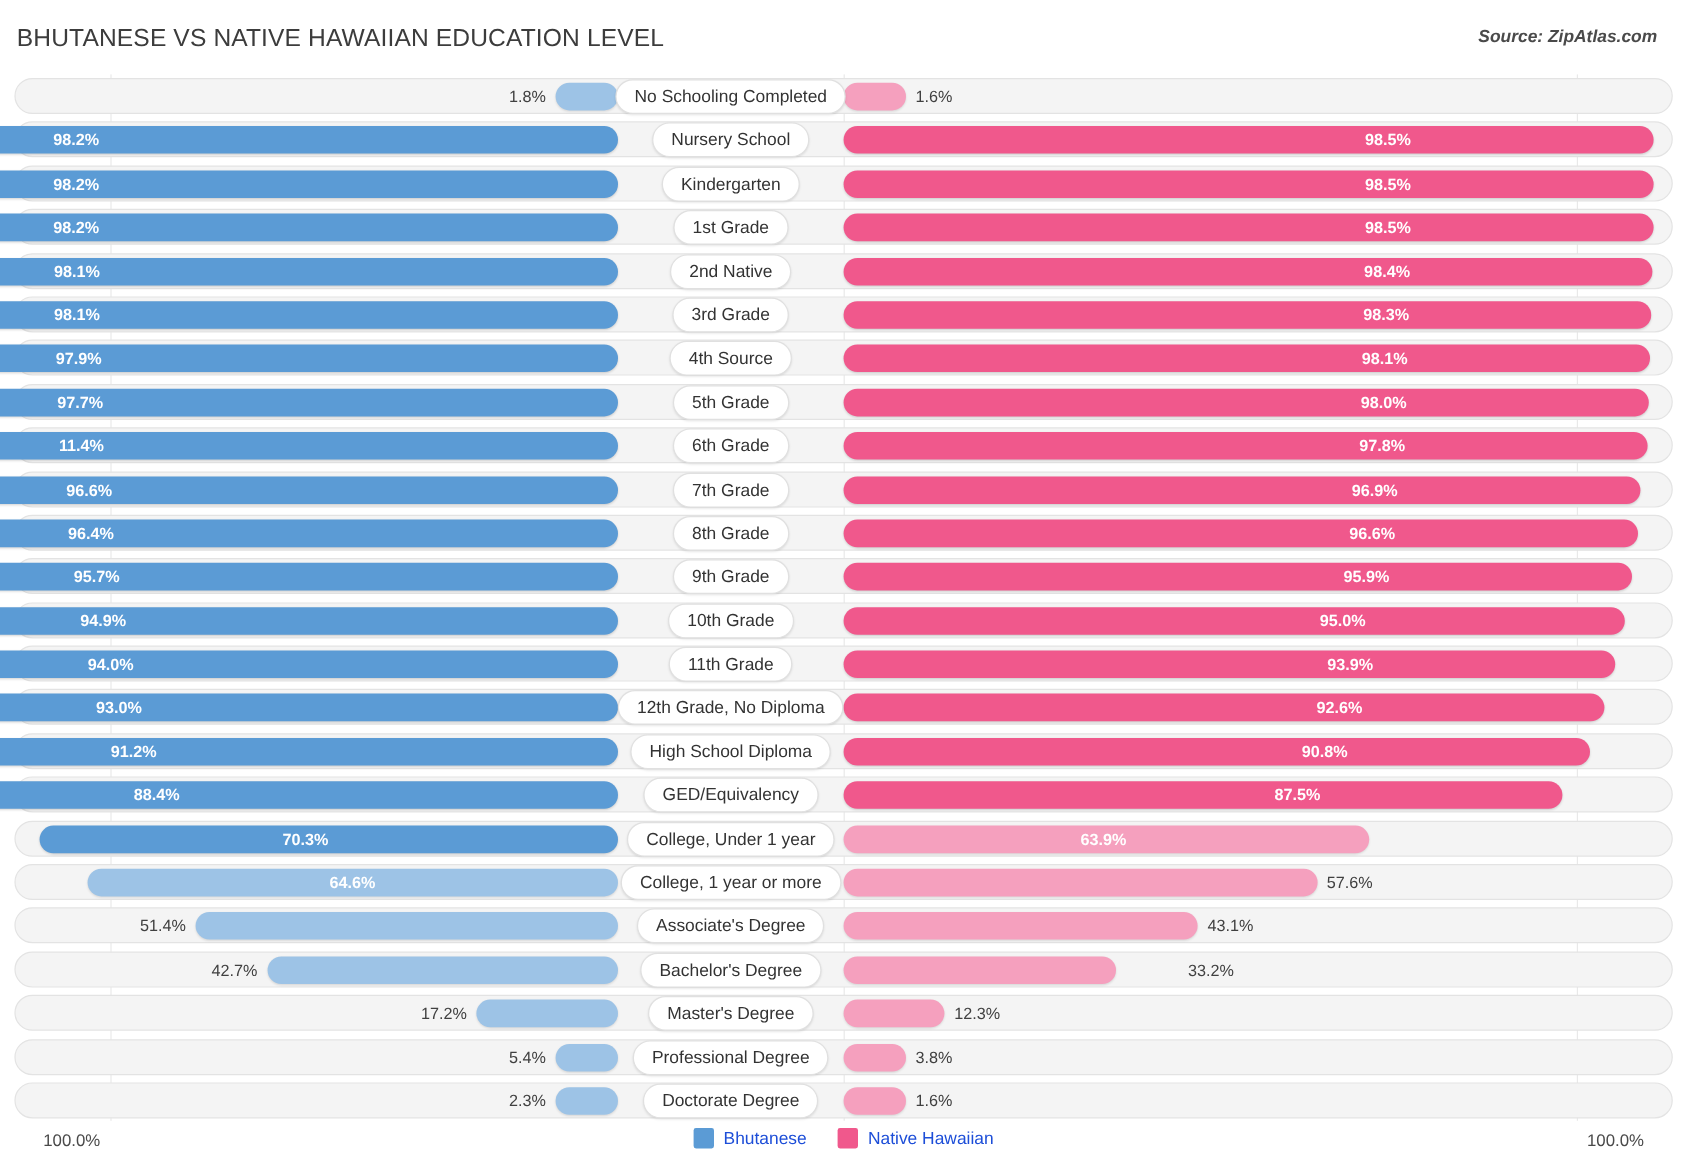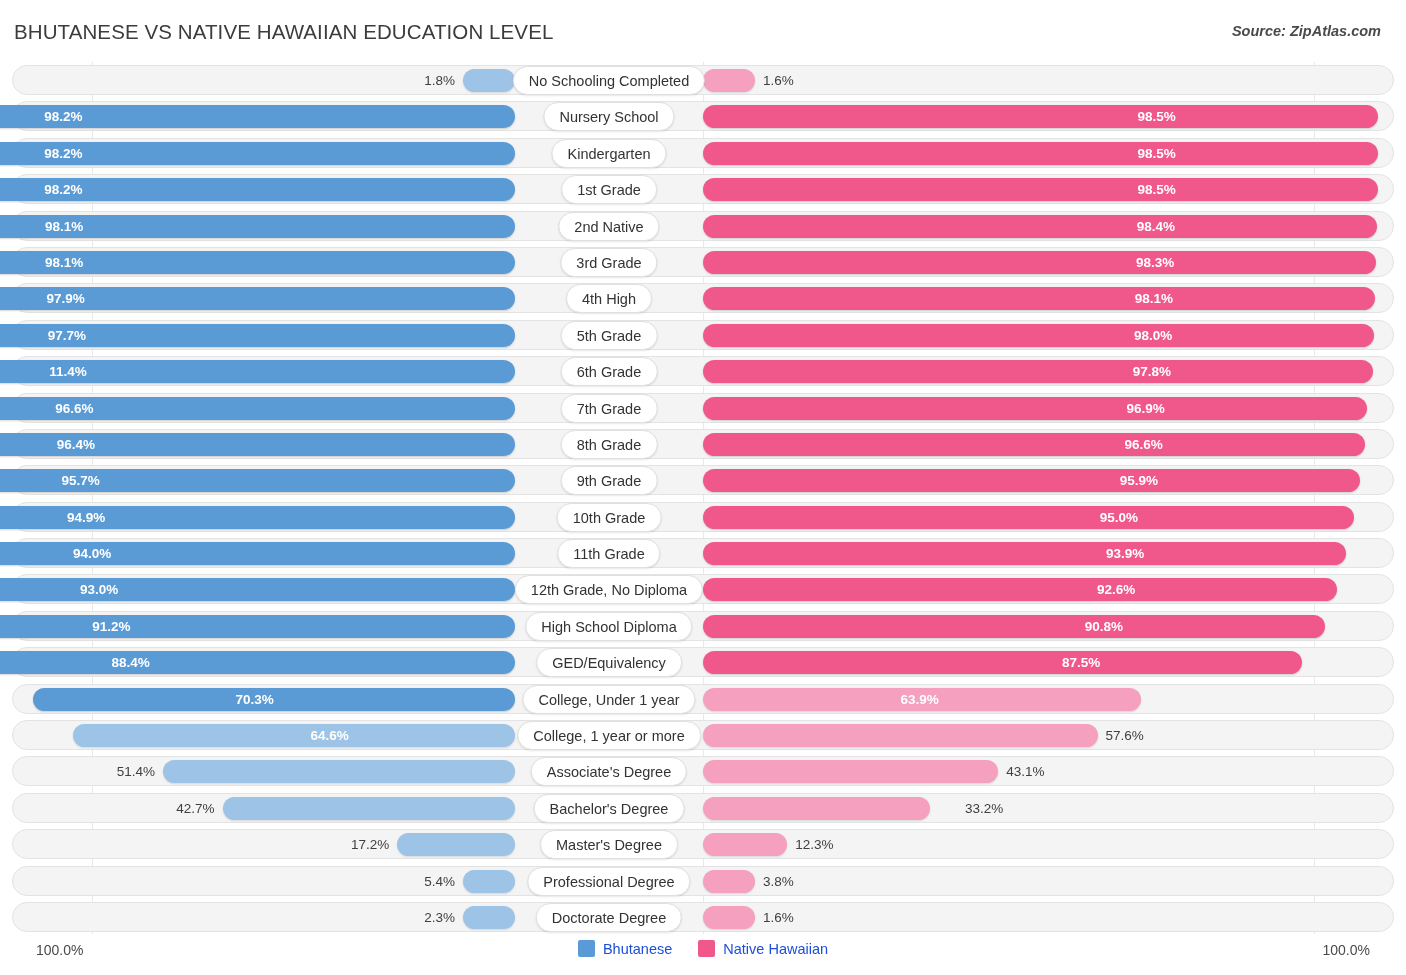"4th High" div.pill { text: High -> Source }
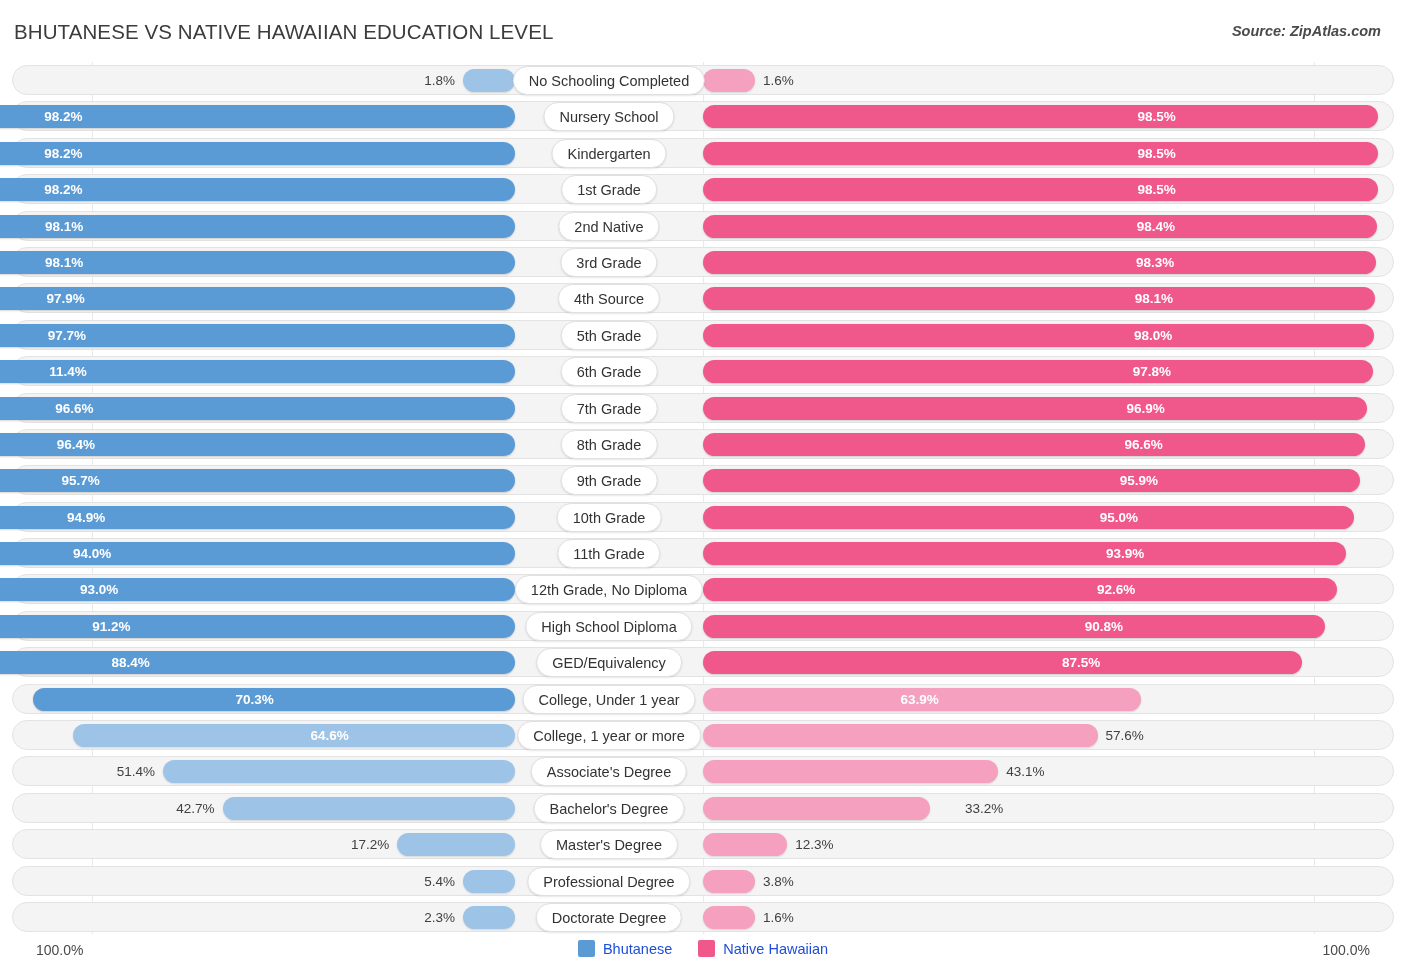"64.6%" div.val { margin-left: 36px -> none }
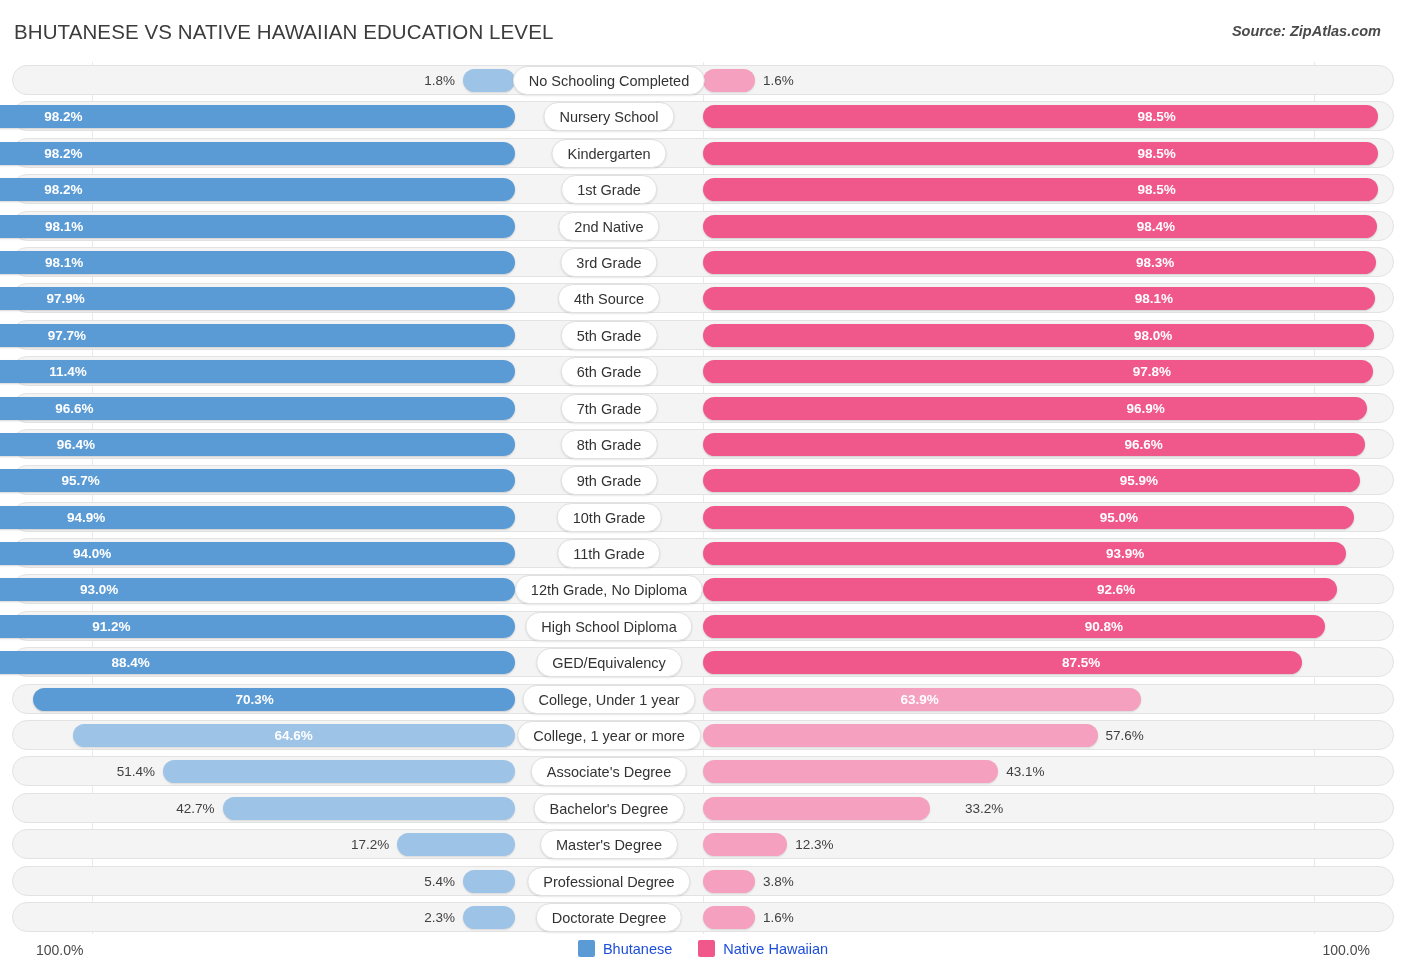"33.2%" div.val { left: 965px -> 990px }
